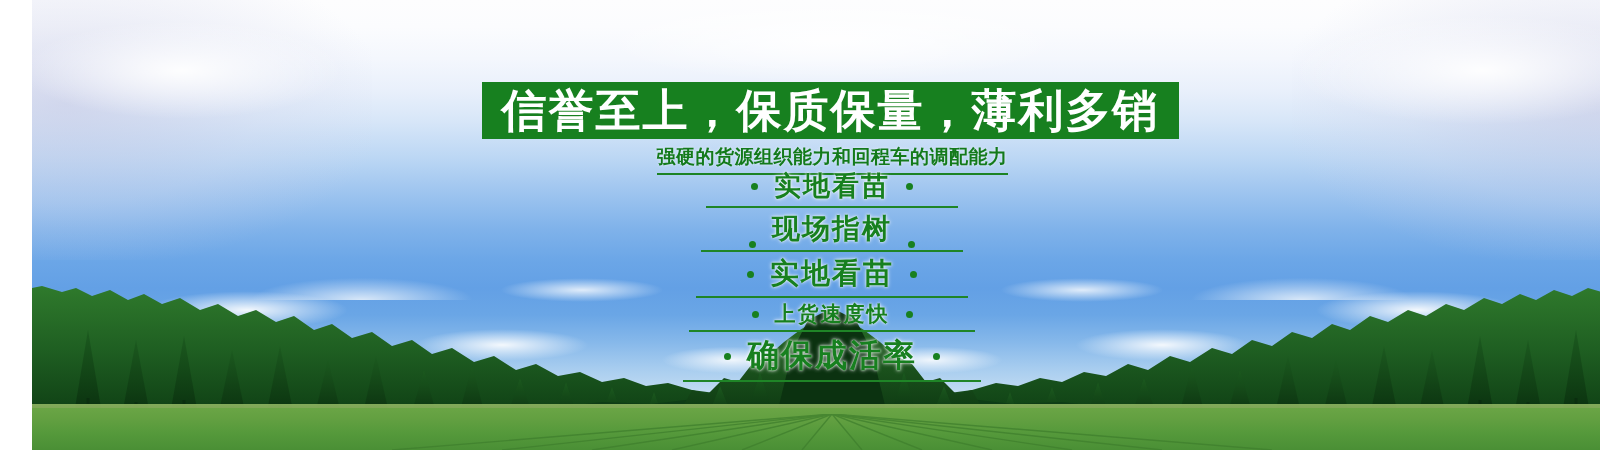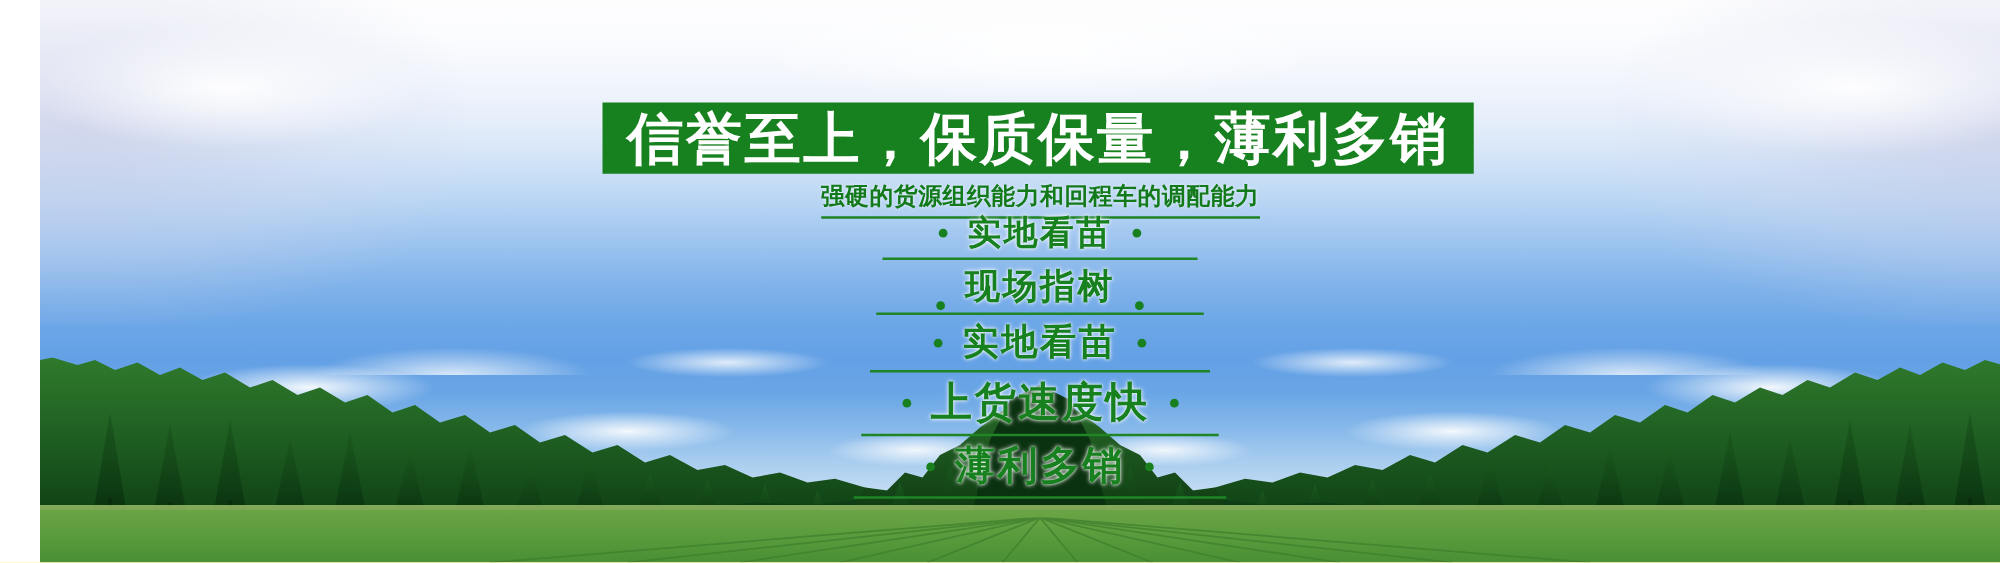"上货速度快" .feature-row.s4 .feature-label { font-size: 33px -> 21px }
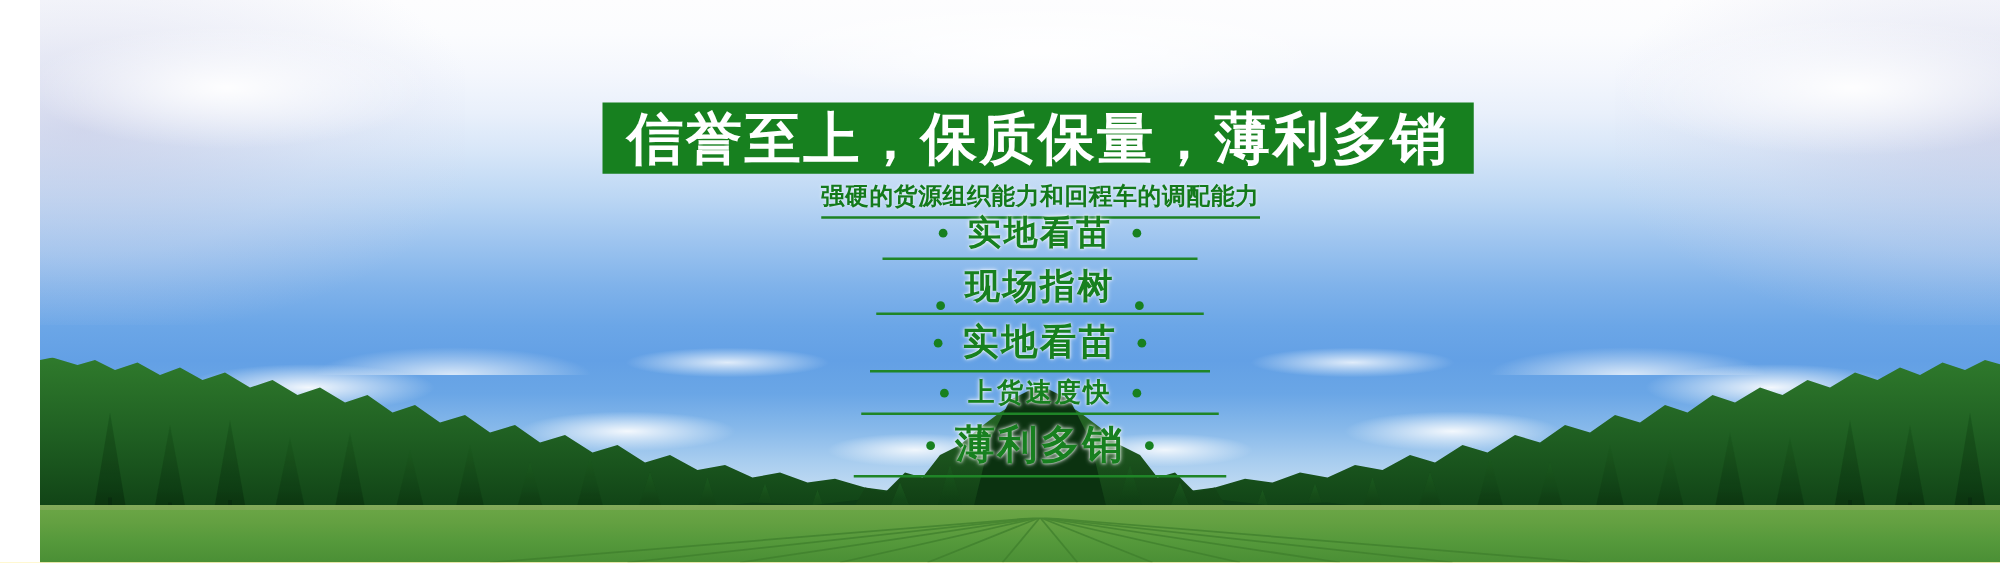"薄利多销" span.feature-label { text: 薄利多销 -> 确保成活率 }
